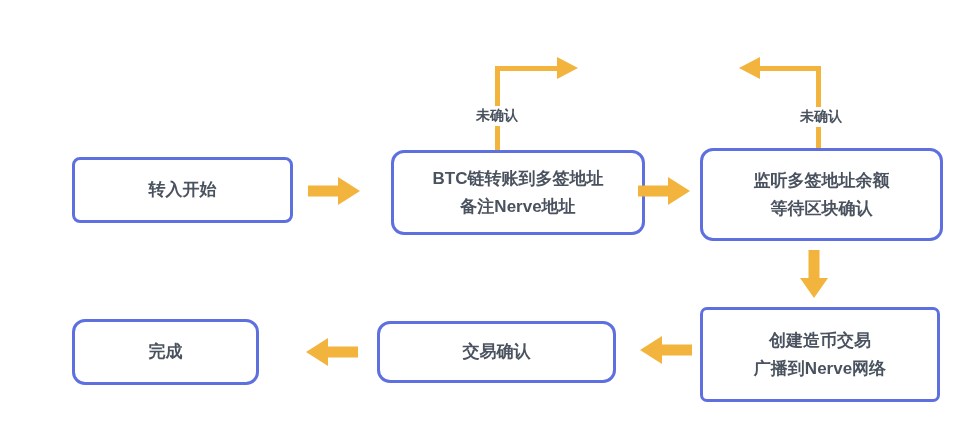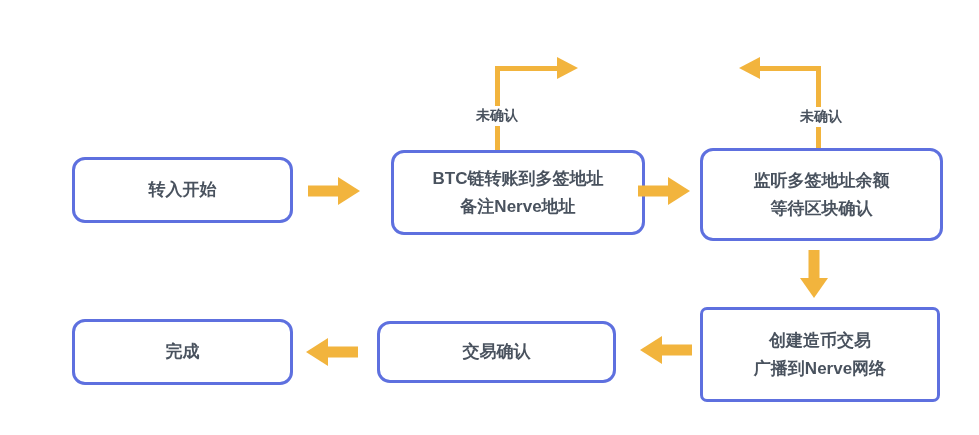"转入开始" .node-start { border-radius: none -> 8px }
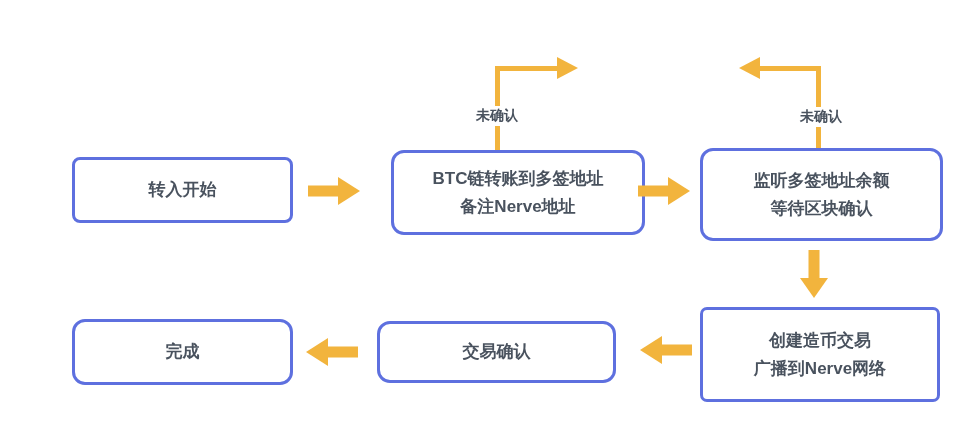"完成" .node-done { width: 221px -> 187px }
